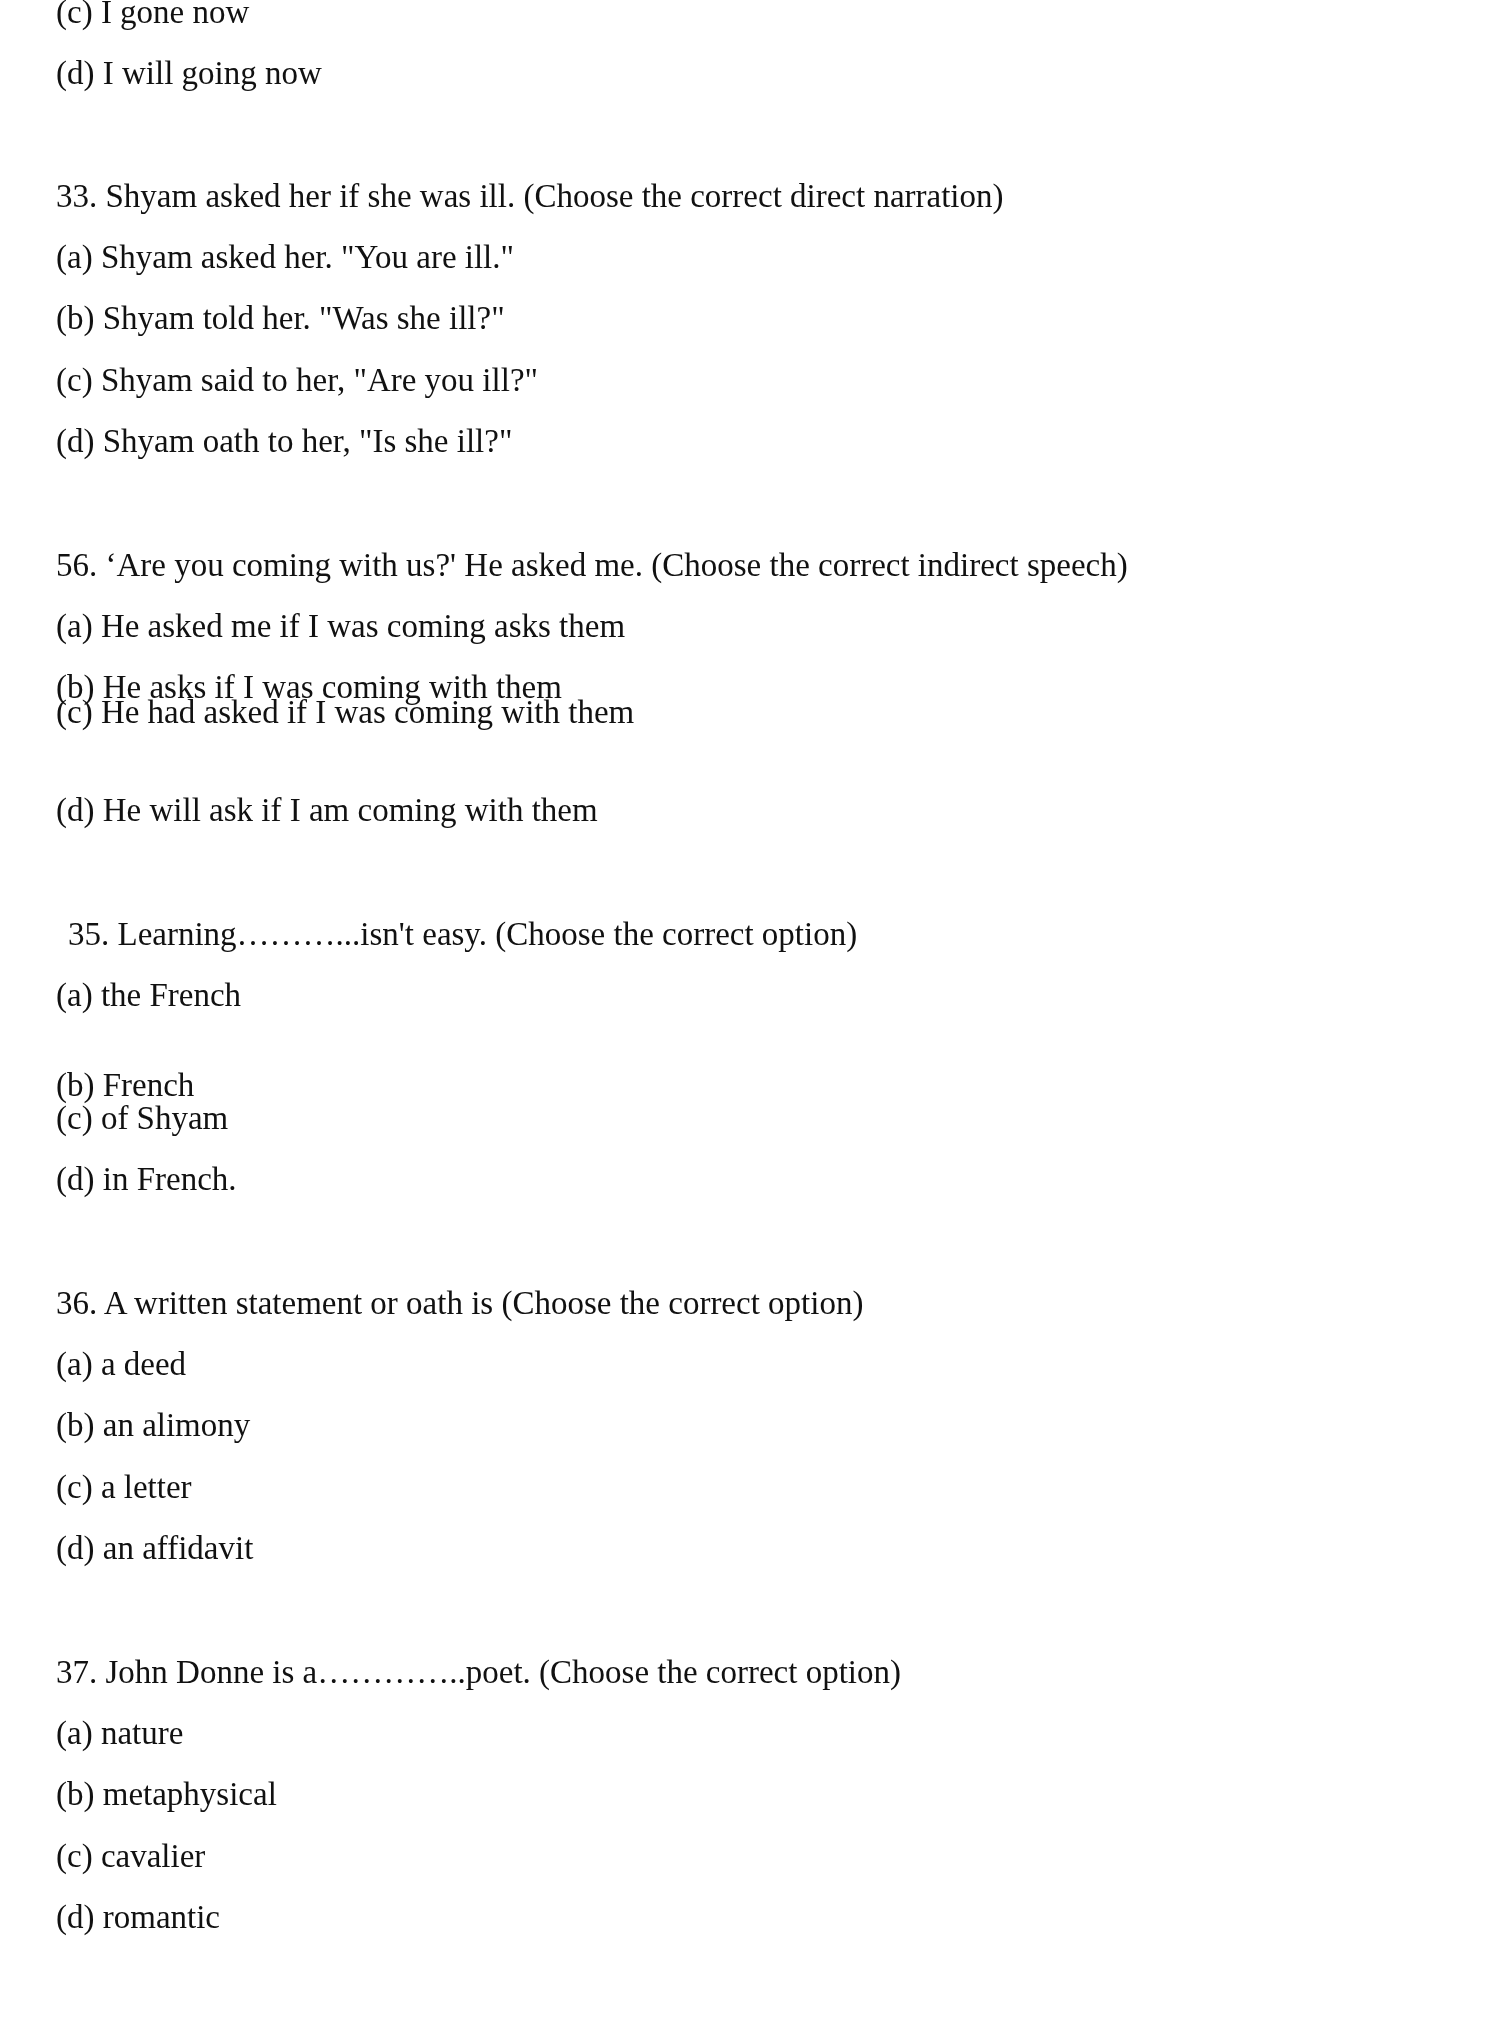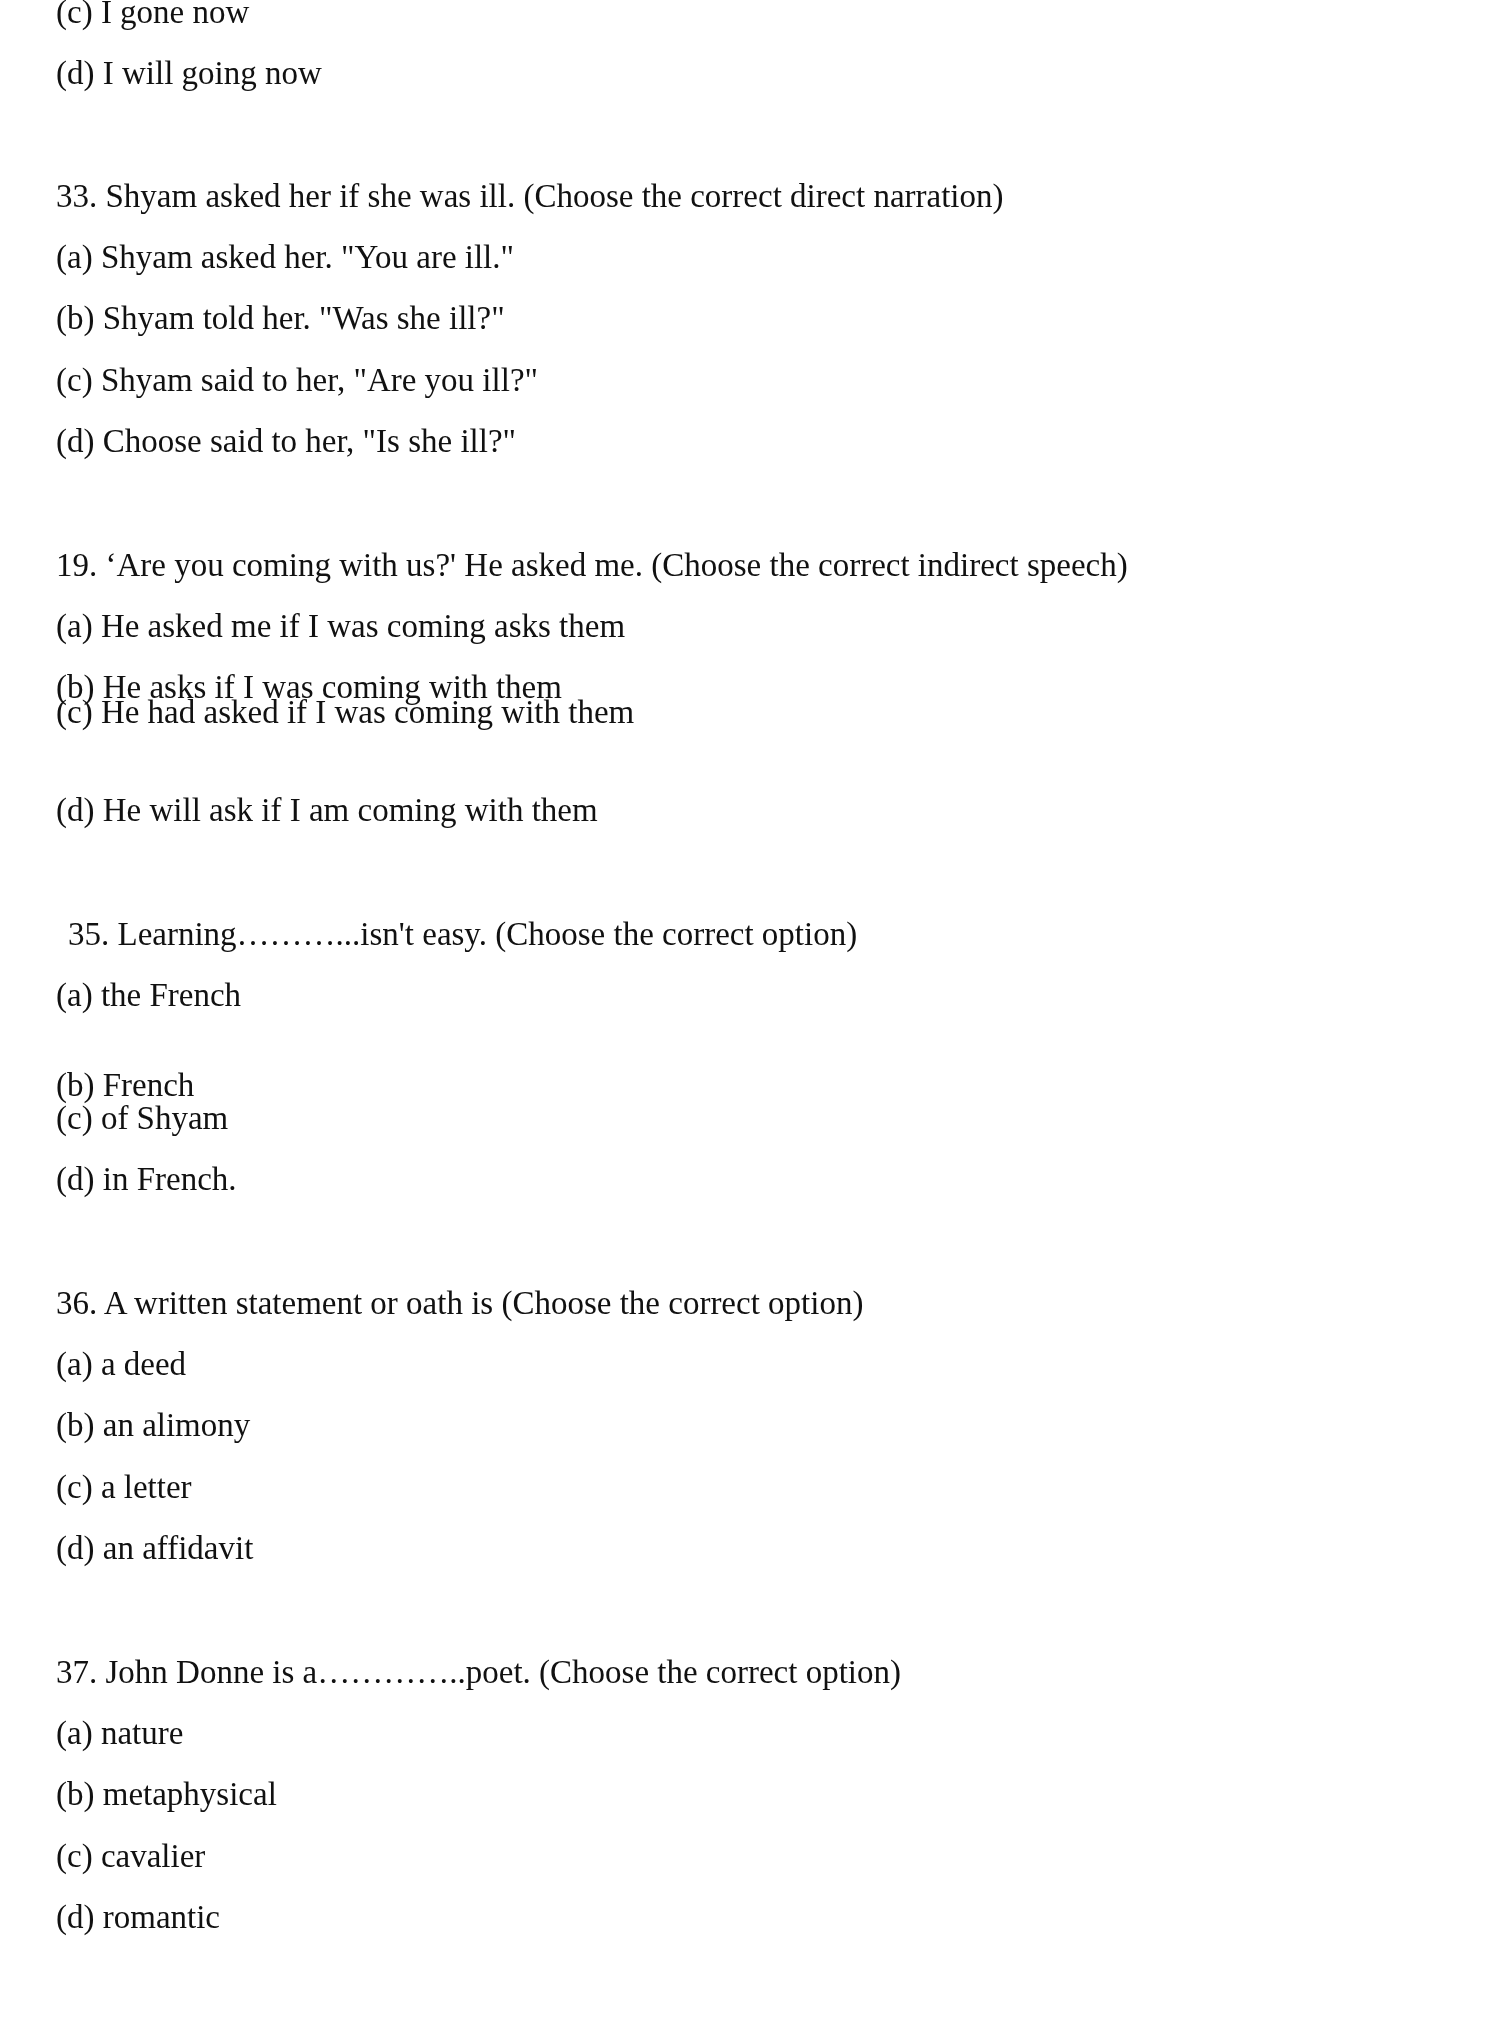"(d) Choose said to her," div.line { text: Choose said -> Shyam oath }
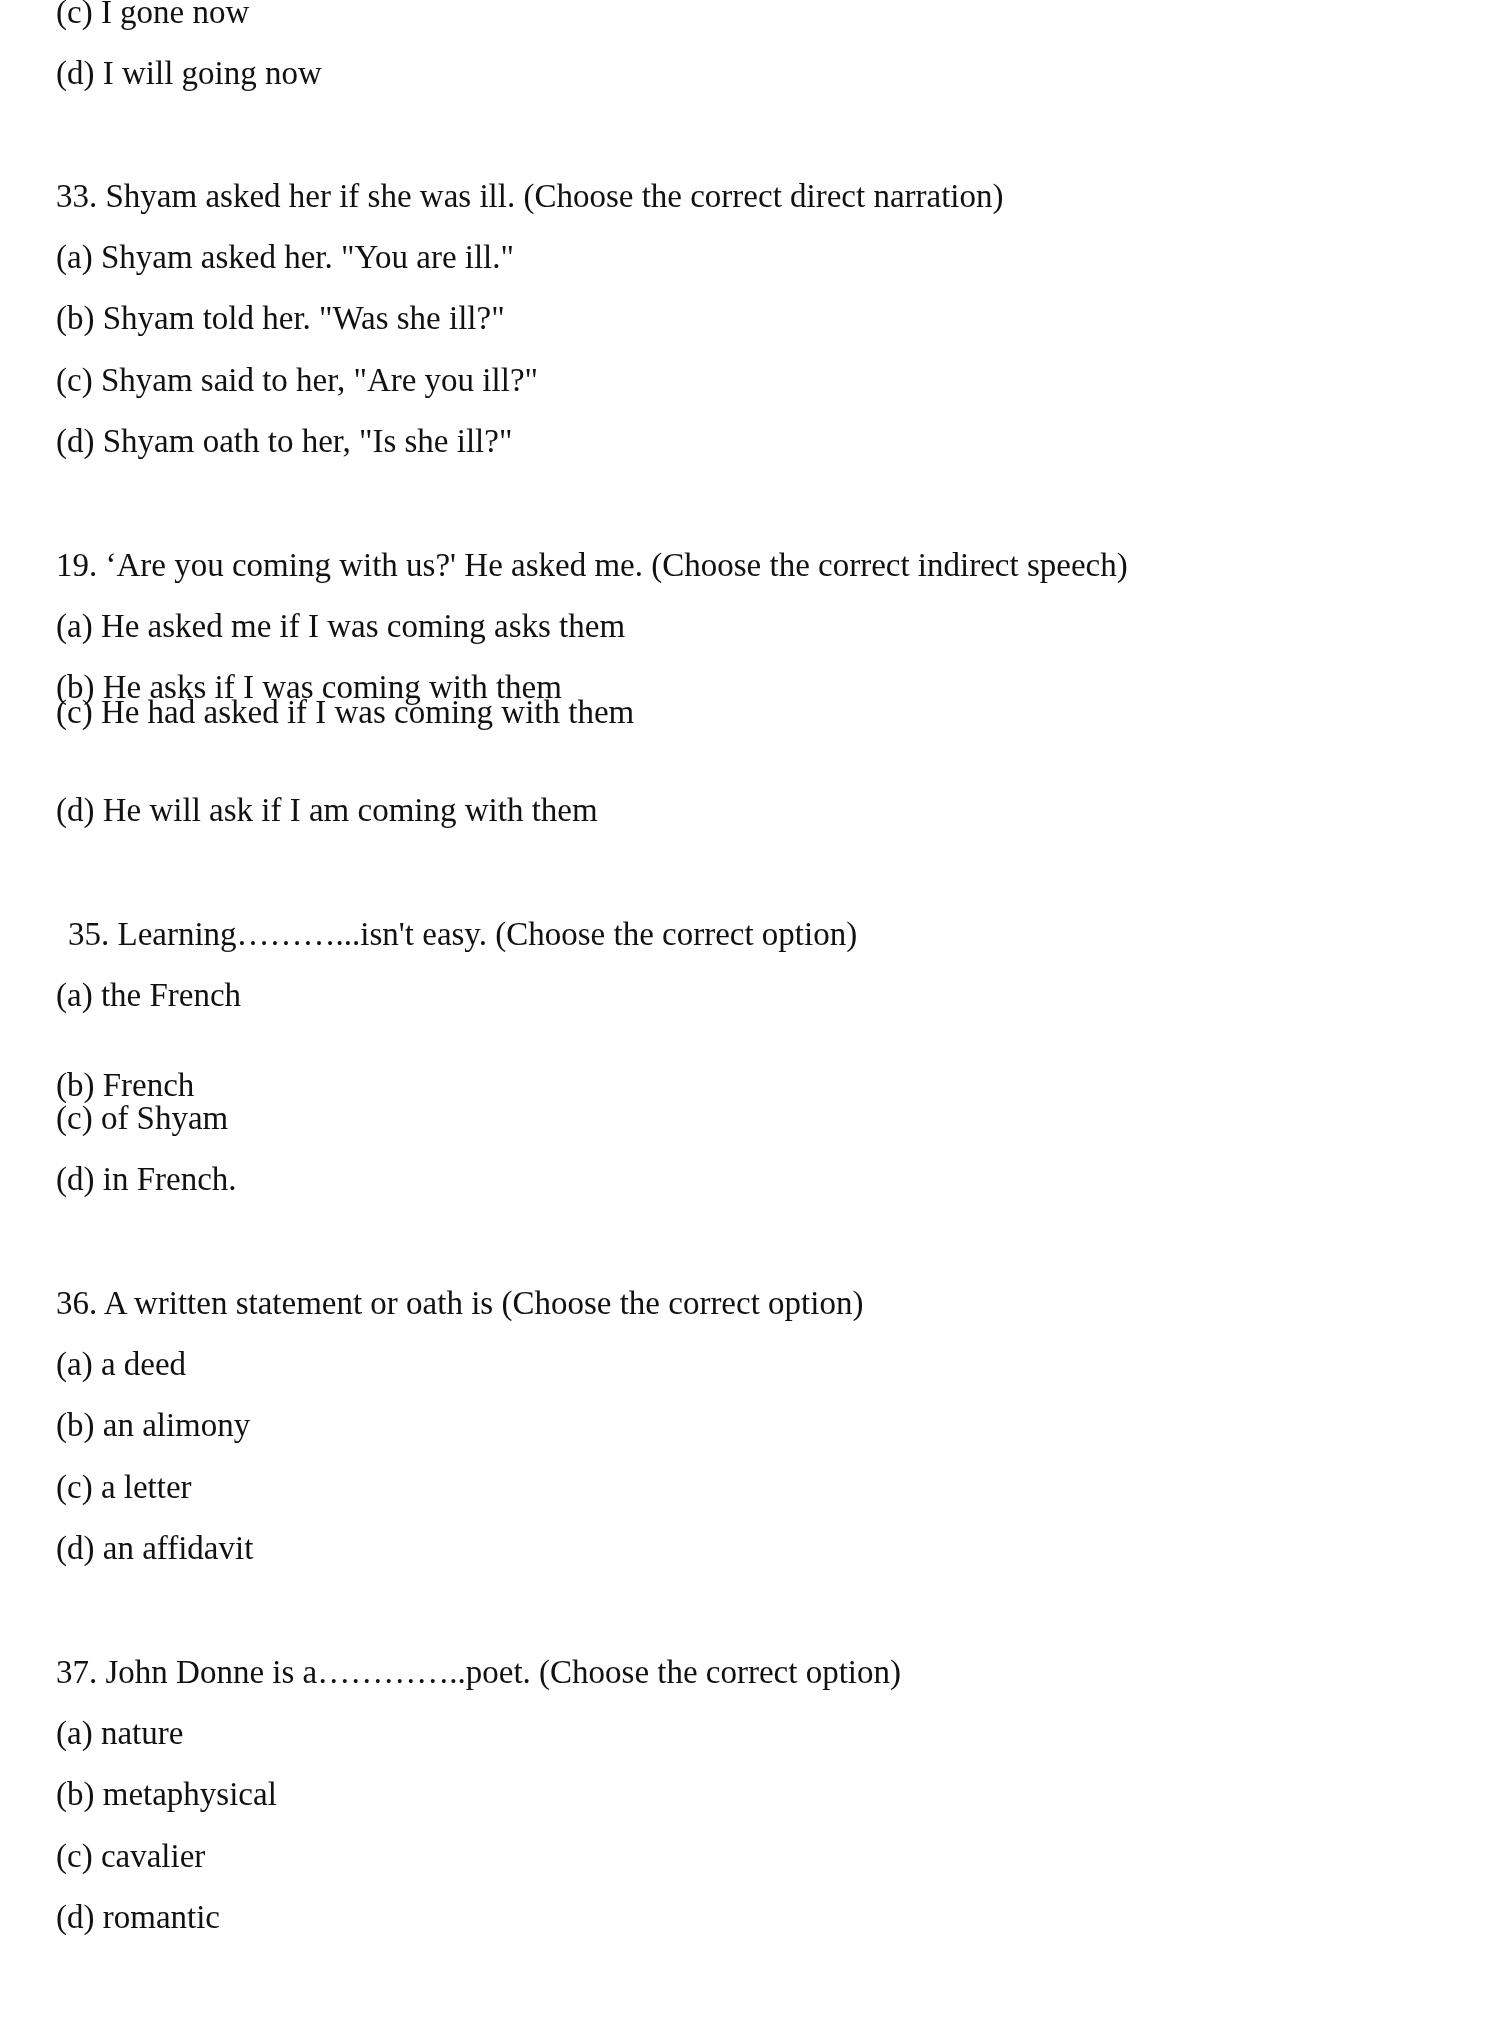"19. ‘Are you coming with" div.line { text: 19 -> 56 }
